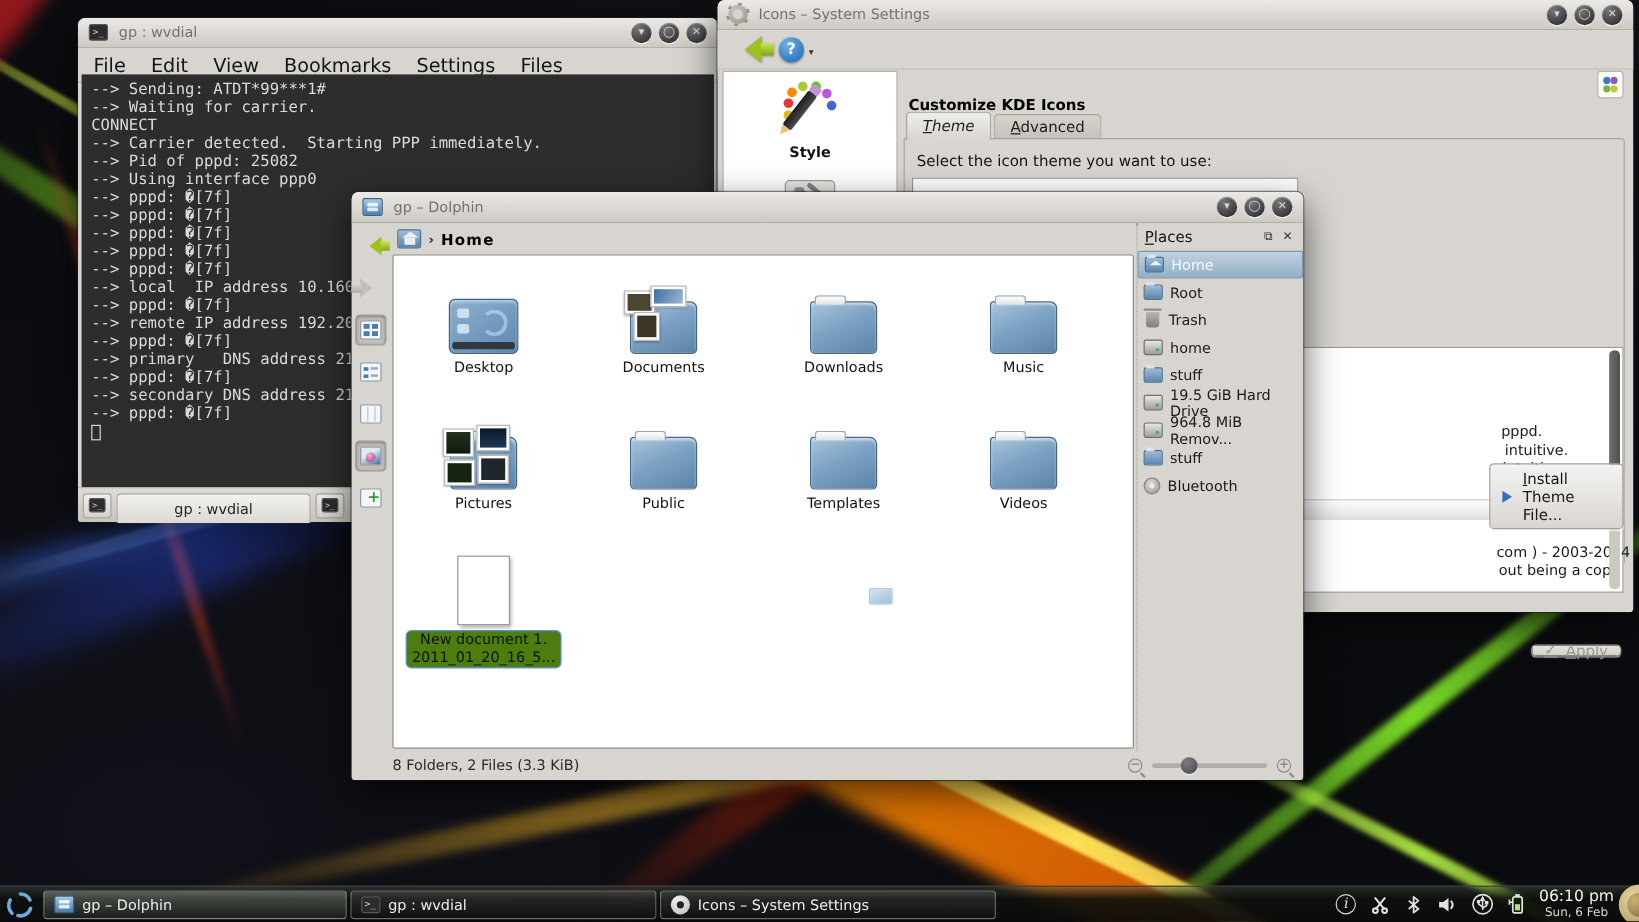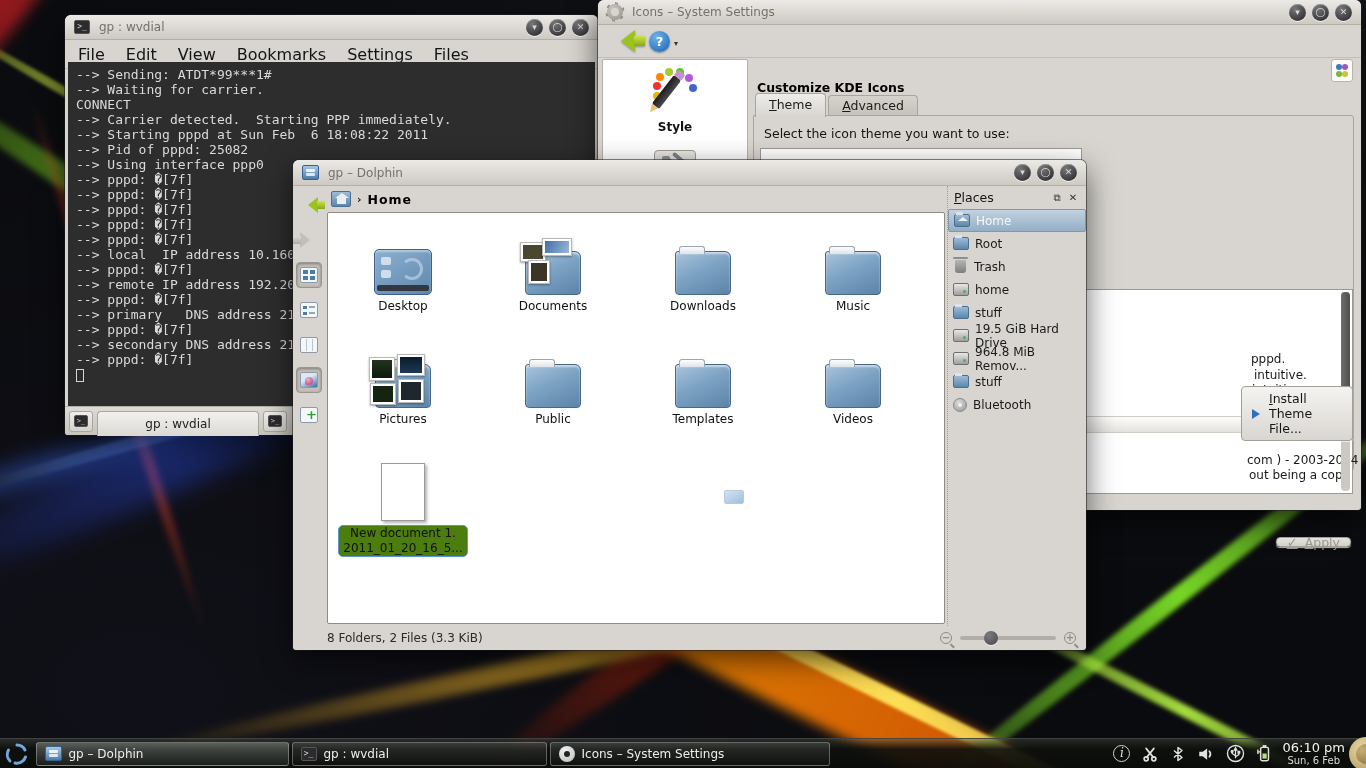"Theme" .tab.active { font-style: none -> italic }
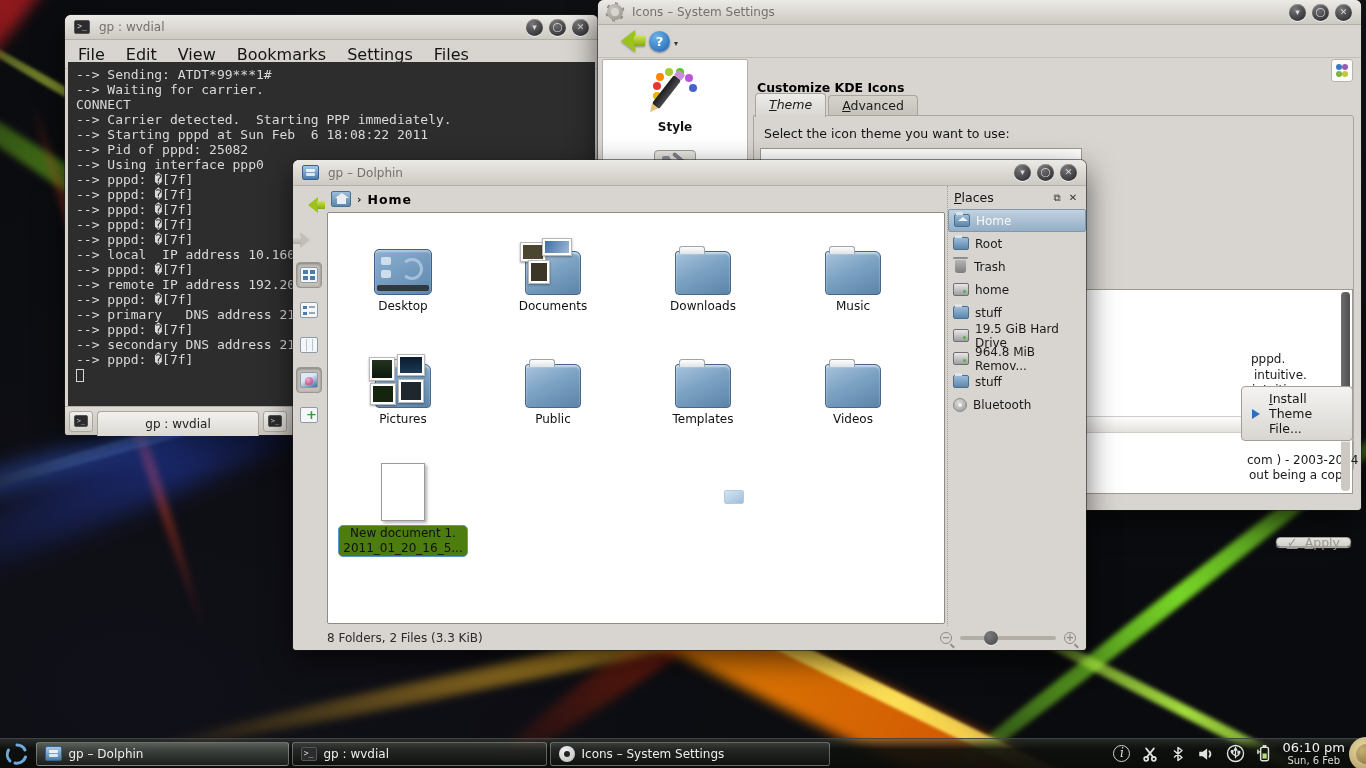"--> Starting pppd at Sun" div.tline { html: <div>--&gt; Starting pppd at Sun Feb 6 18:08:22 2011</div> -> none }
